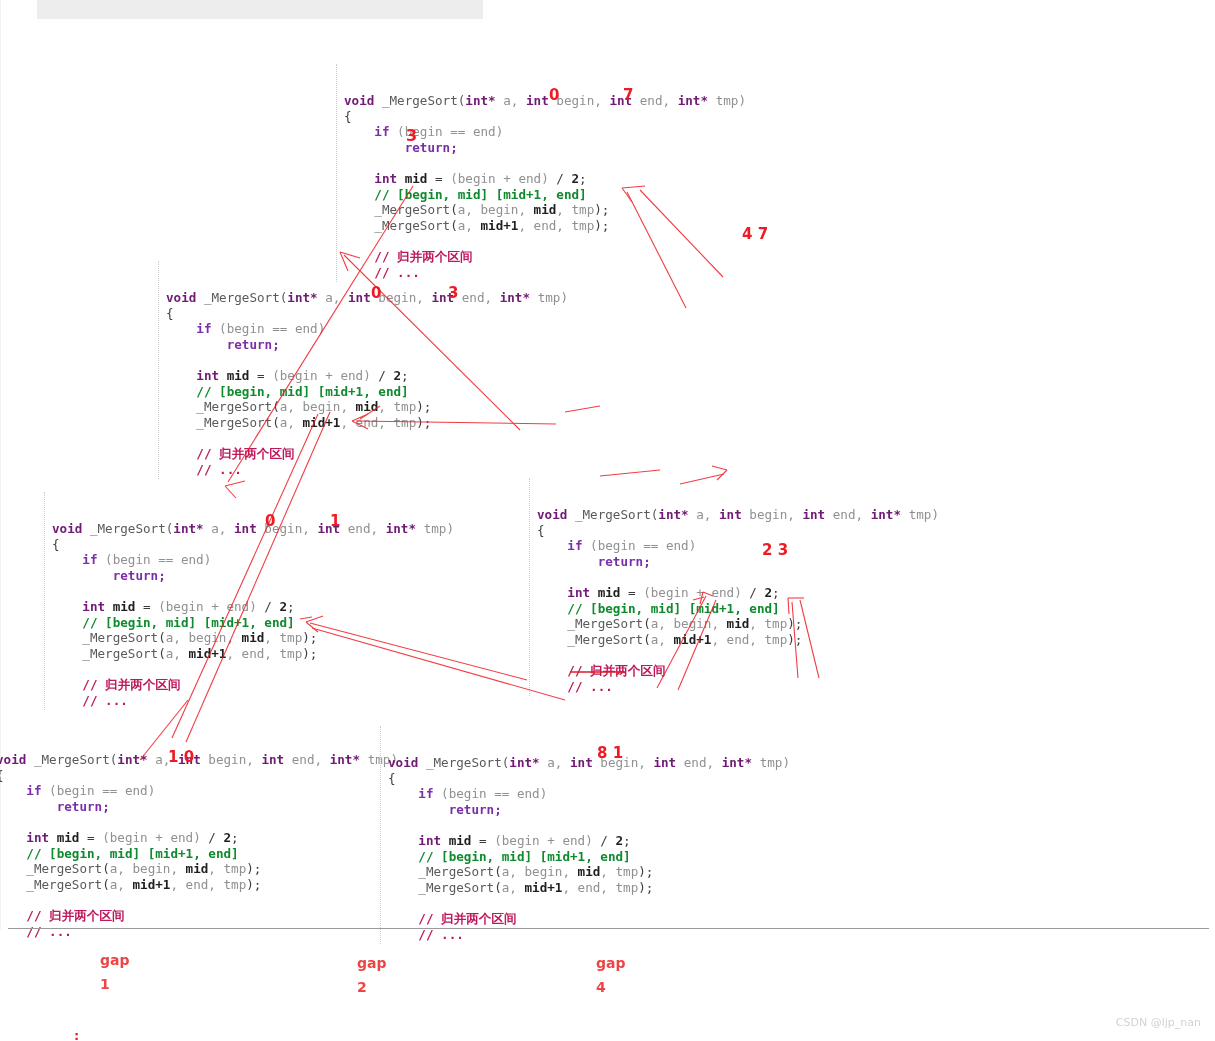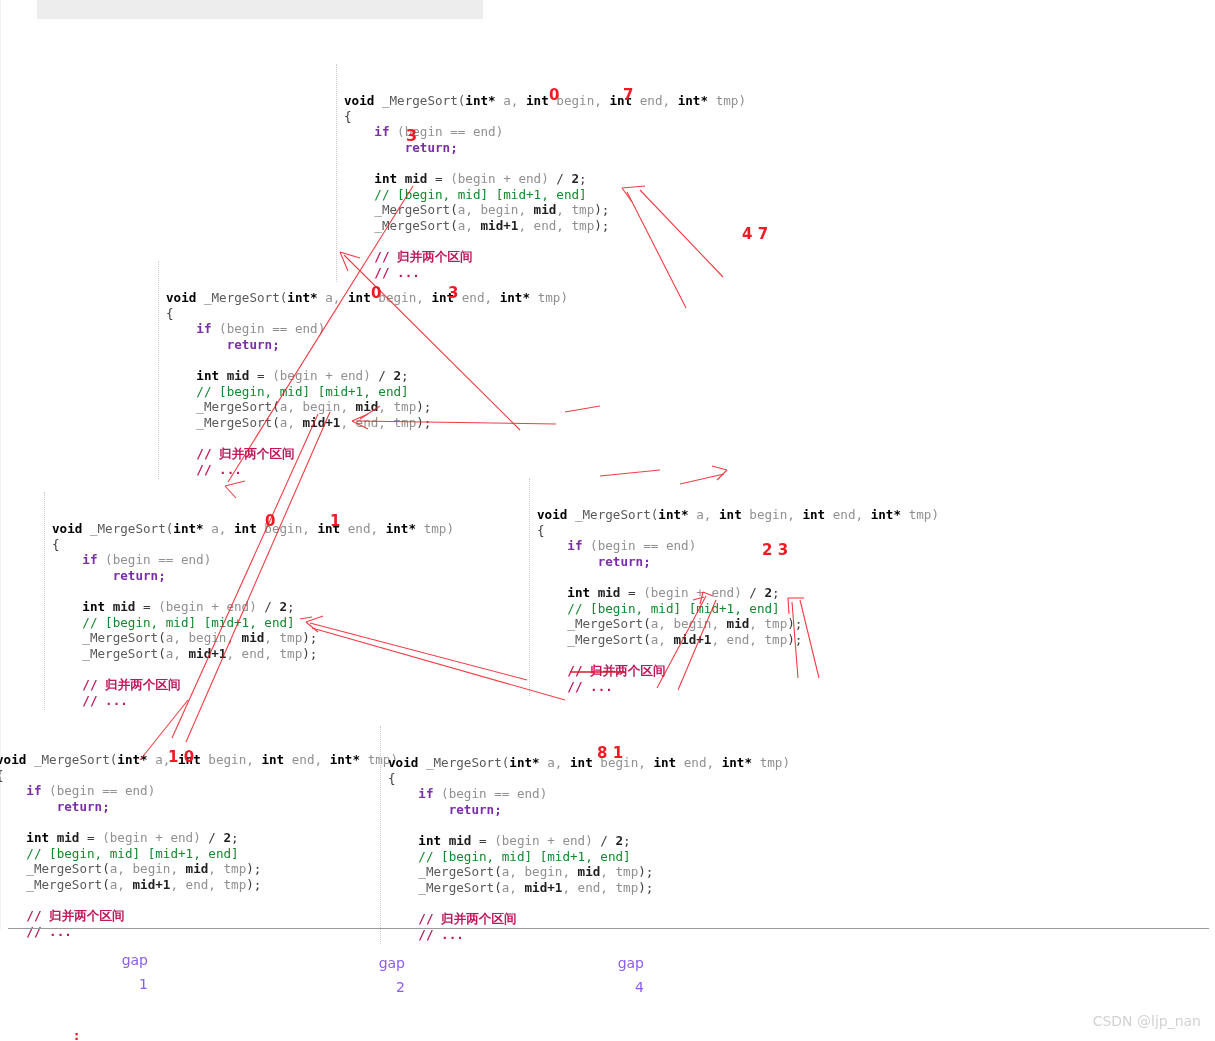"void" .kw { color: #000000 -> #701a75 }
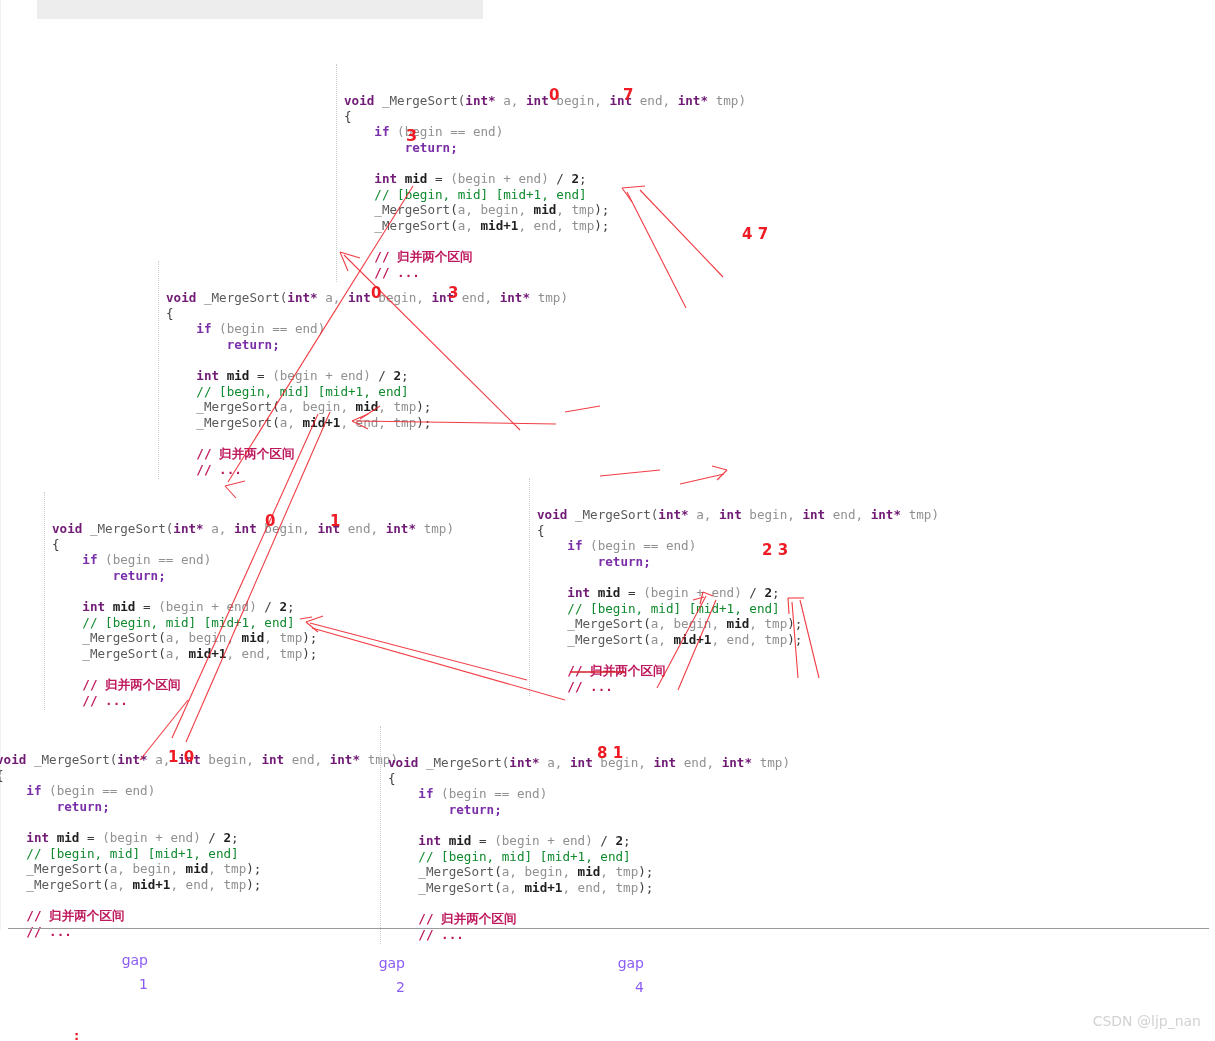"// [begin, mid] [mid+1, end]" .cmtb { font-weight: normal -> bold }
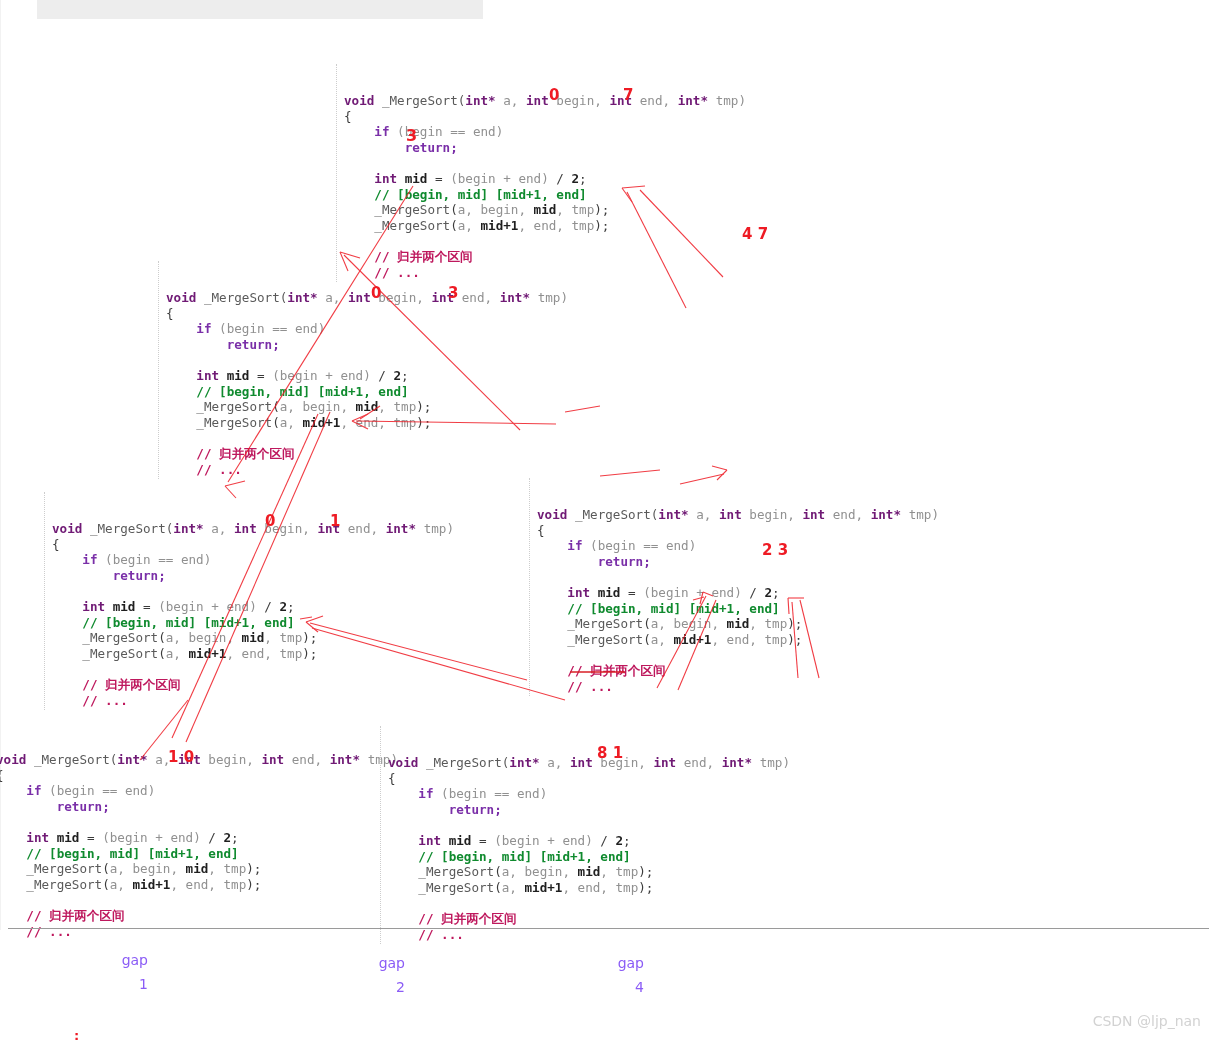"gap" .gap-label { color: #8b5cf6 -> #ef4444; font-weight: normal -> bold; text-align: right -> left }
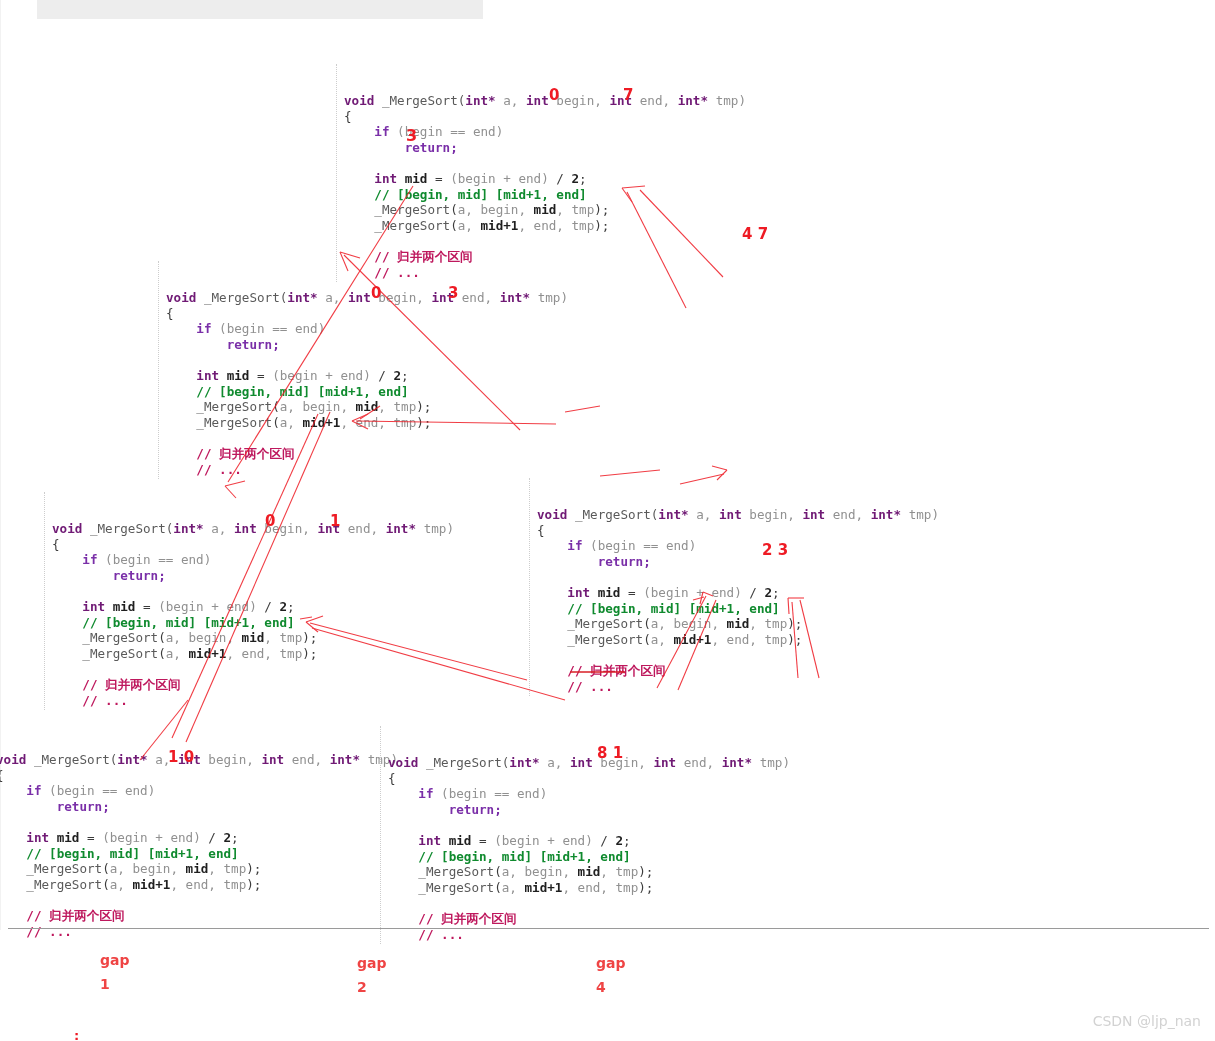"CSDN @ljp_nan" .watermark { font-size: 14px -> 11px }
